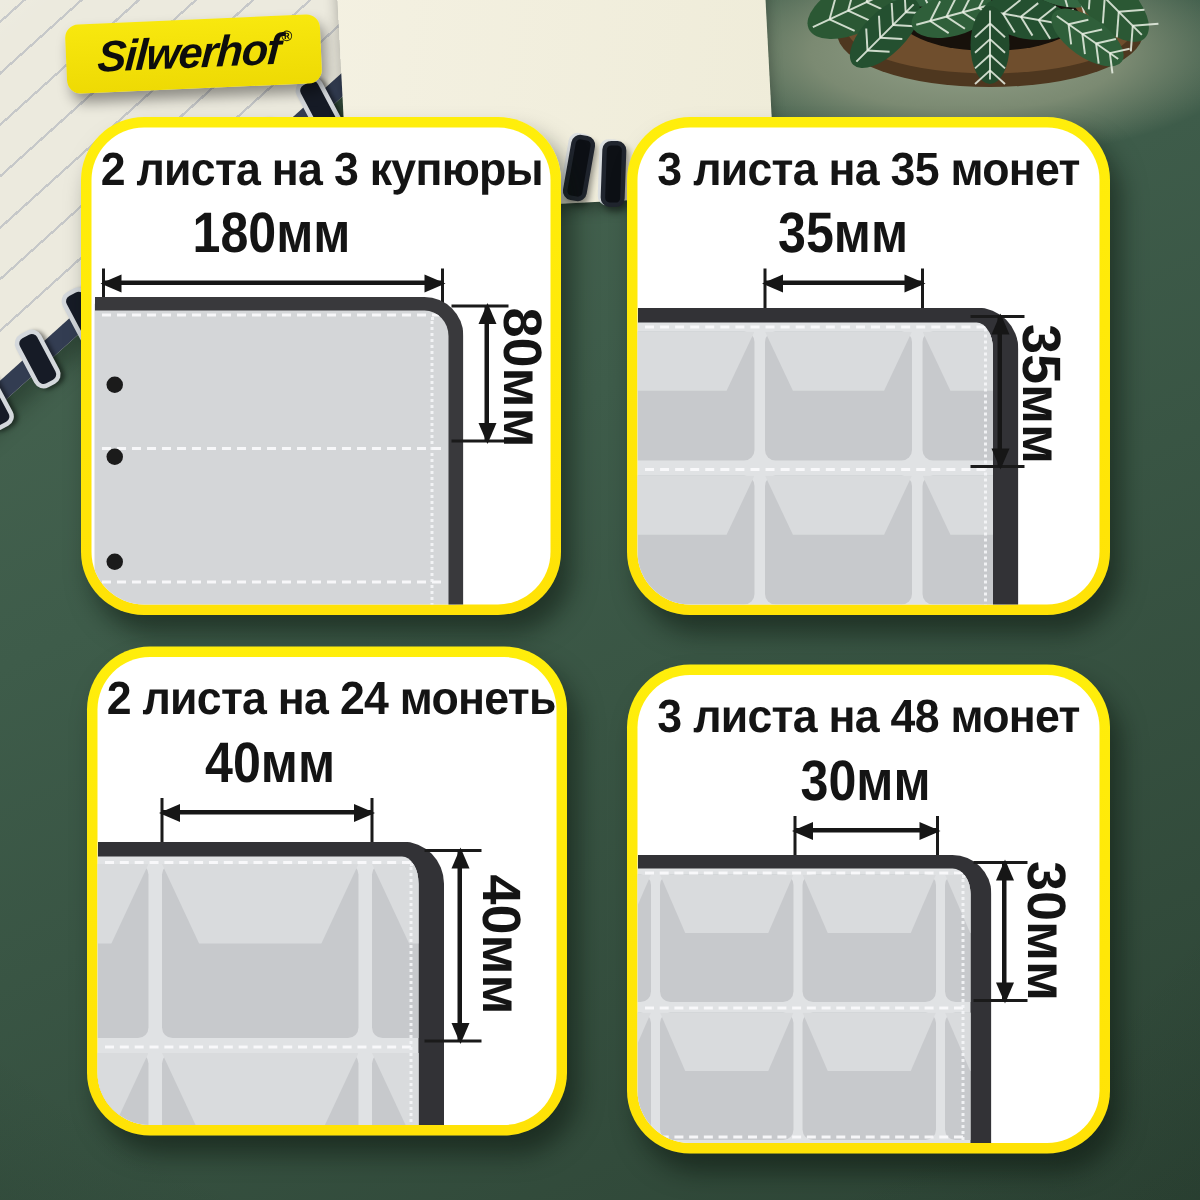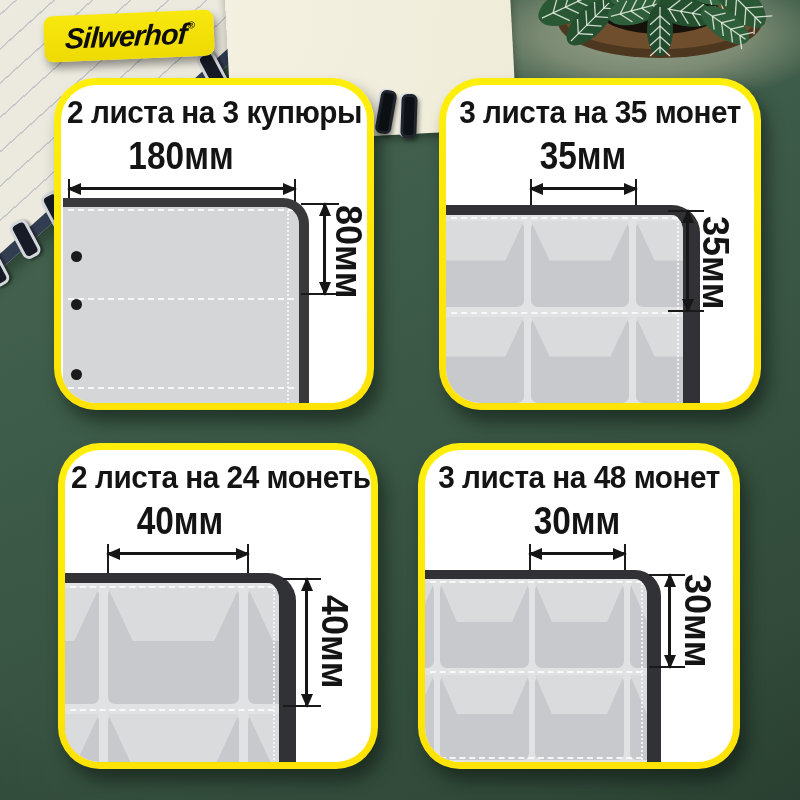"3 листа на 35 монет" .card-tr { margin-left: 21px -> none }
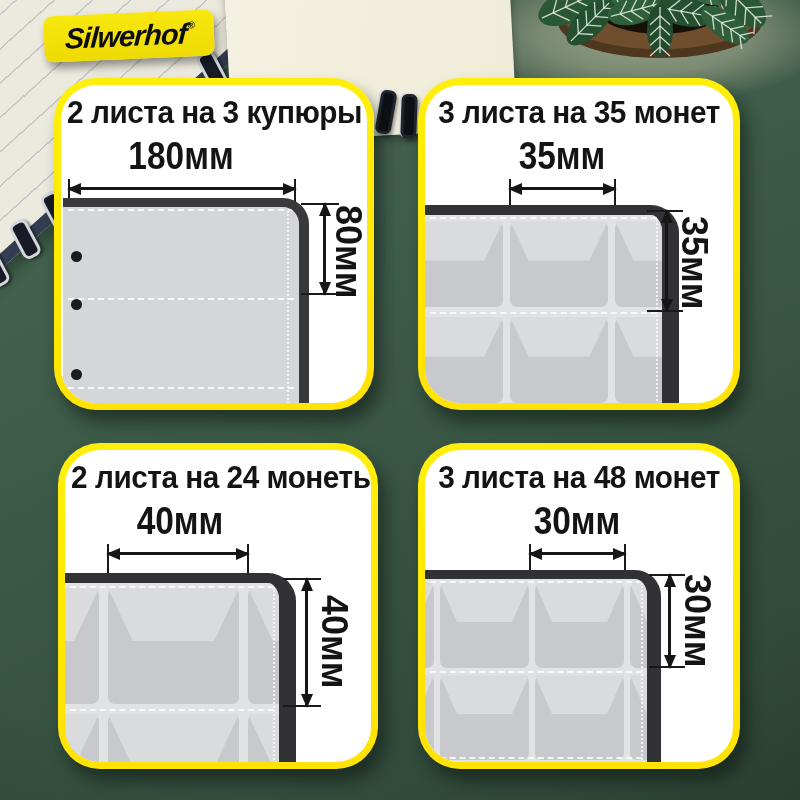"2 листа на 24 монеты" .card-bl { top: 443px -> 431px }
